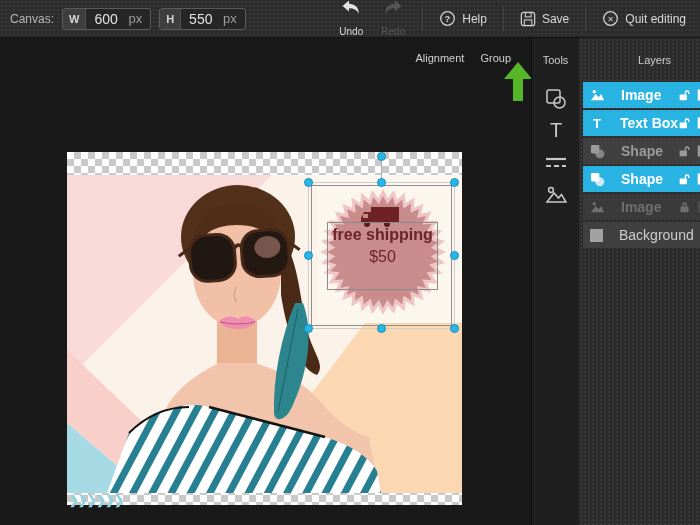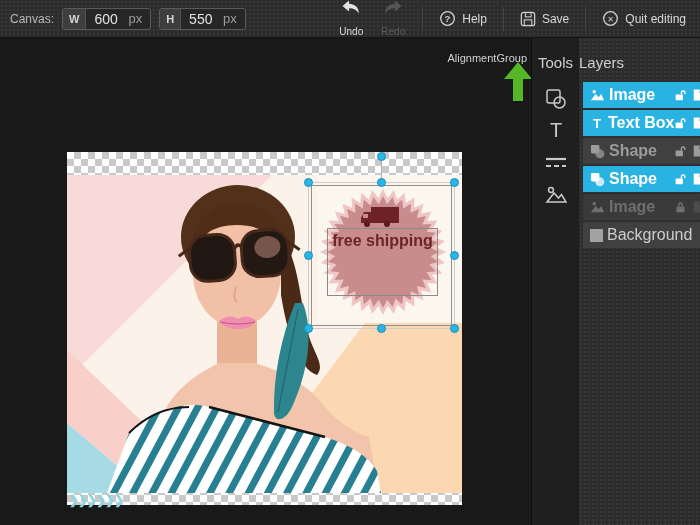"Alignment" #align-tabs { gap: none -> 16px; right: 4px -> 20px }
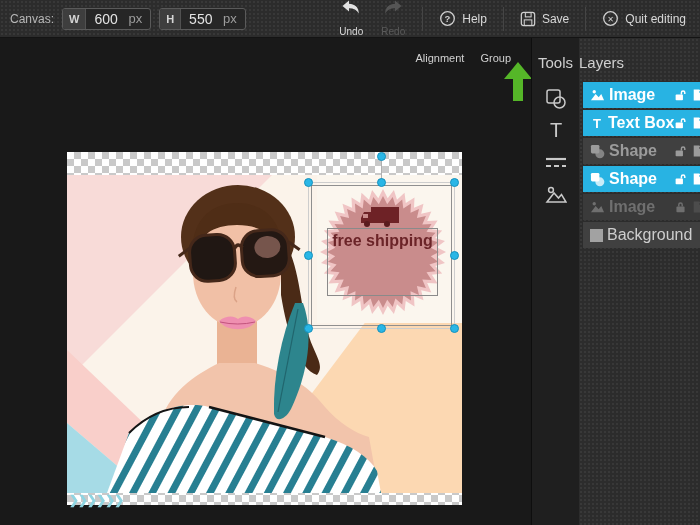"Tools" .panel-title { font-size: 15px -> 11px; text-align: left -> center }
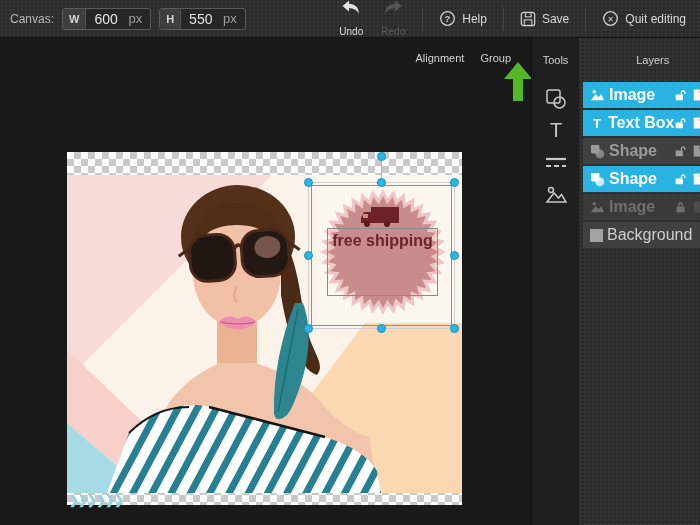"Image" .layer-row .lr-label { font-size: 16px -> 14px; margin-left: 4px -> 16px }
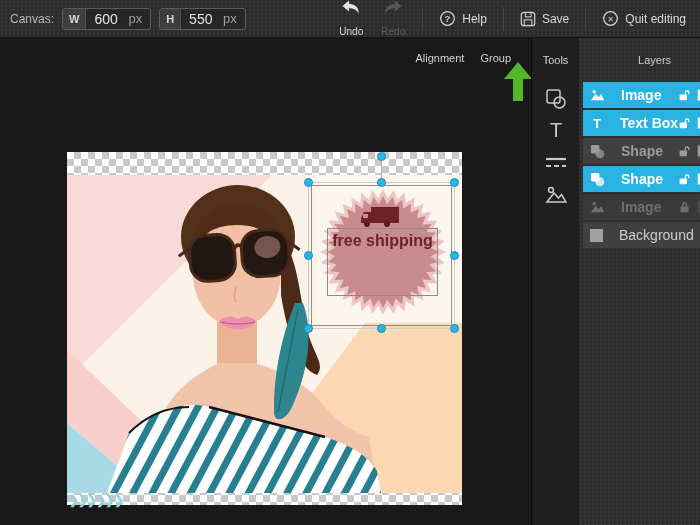"free shipping" #badge-textbox { top: 76px -> 70px }
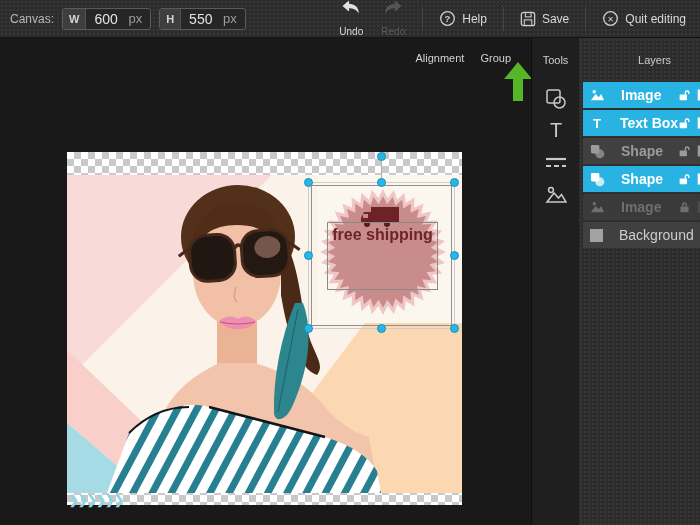"$50" div { html: none -> <div>$50</div> }
